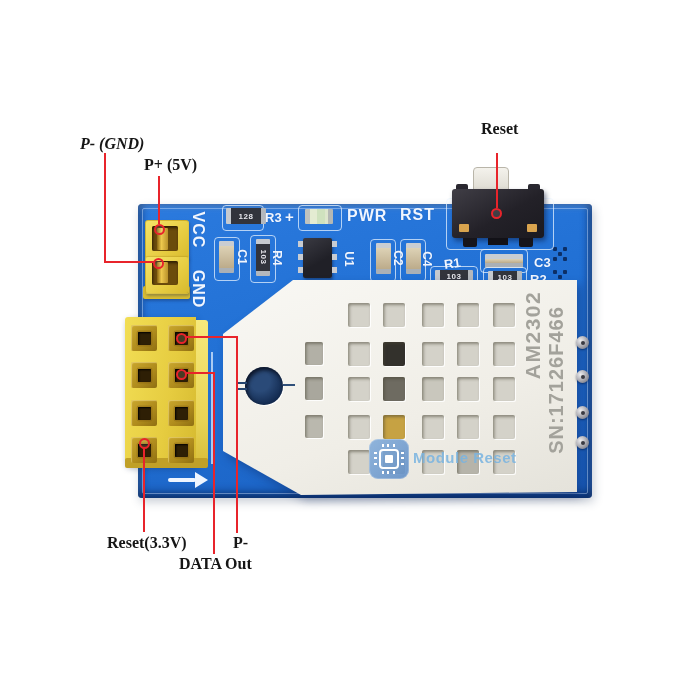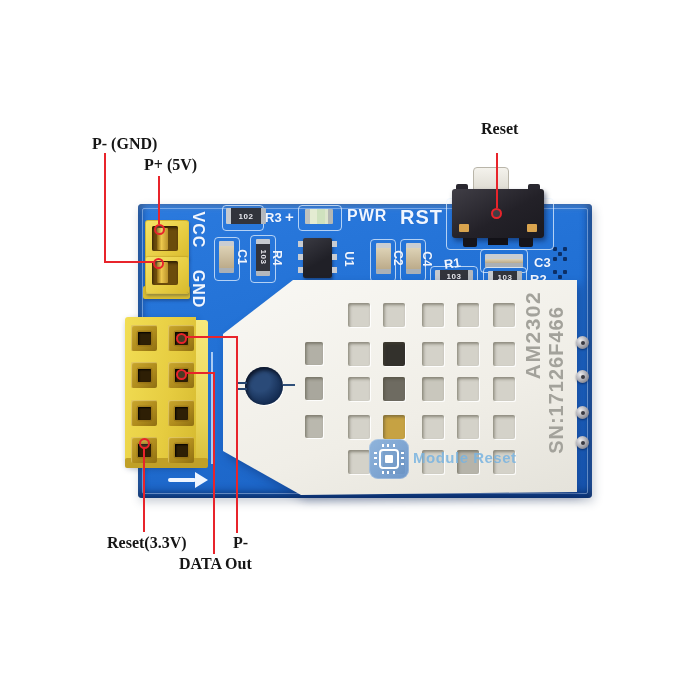"P- (GND)" div.anno { font-style: none -> italic; left: 92px -> 80px }
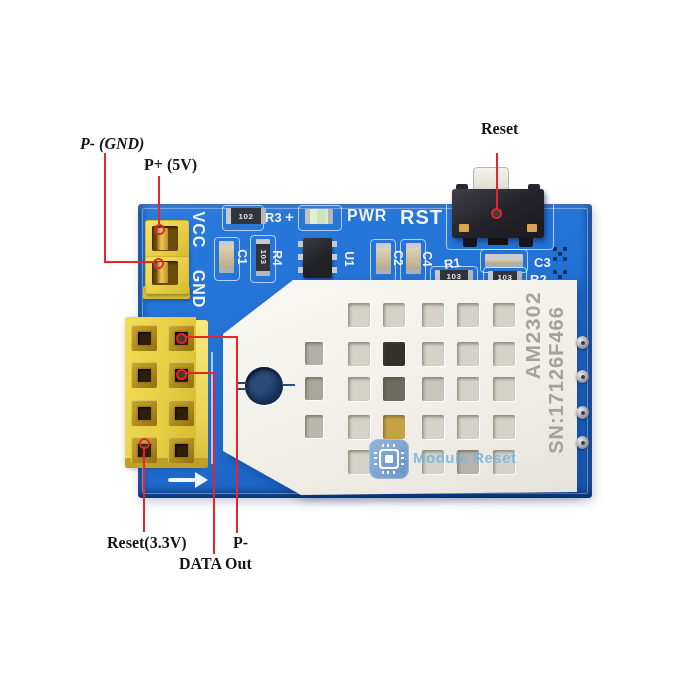"102" span.code { text: 102 -> 128 }
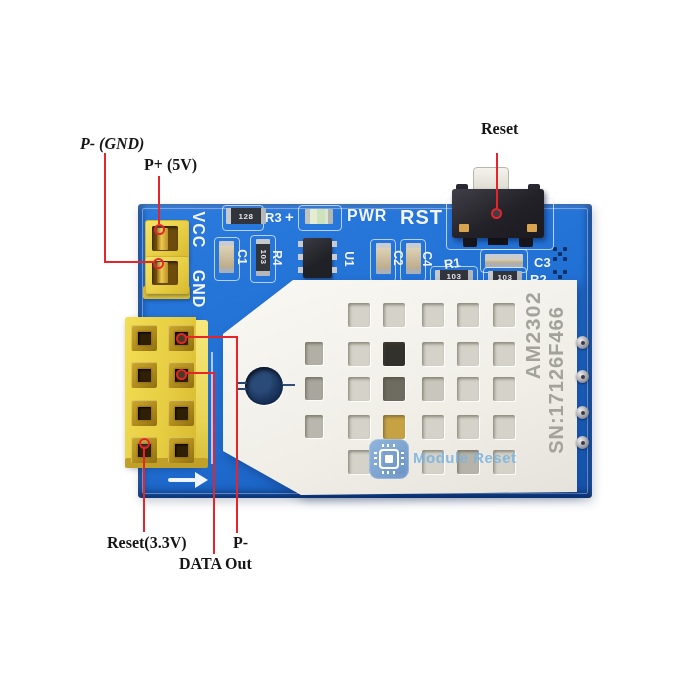"RST" div.silk { font-size: 20px -> 16px }
